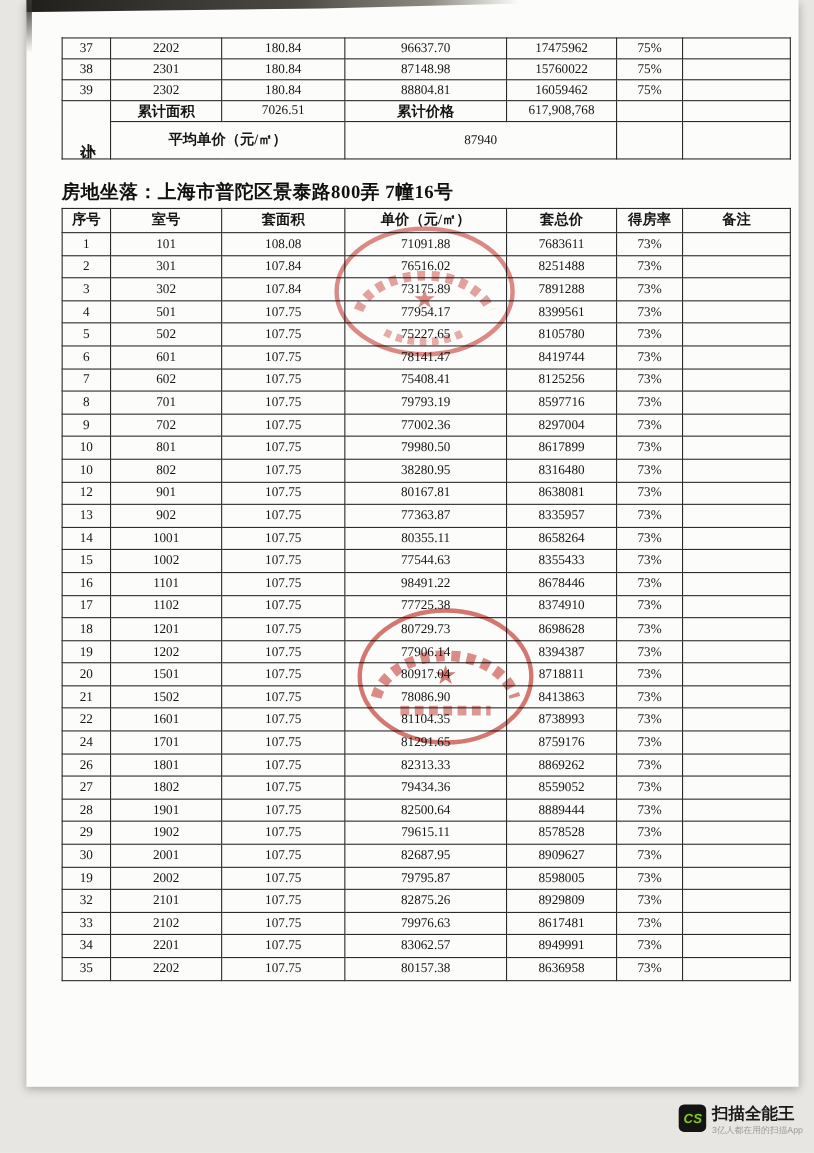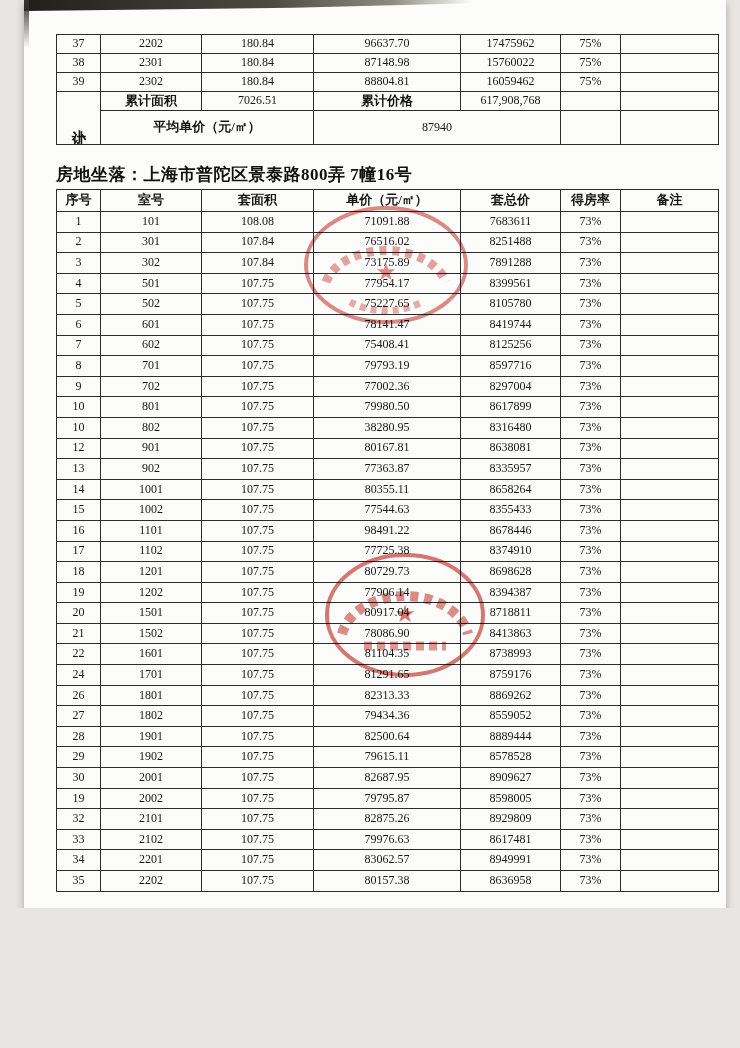"37" .canvas { height: 908px -> 1048px }
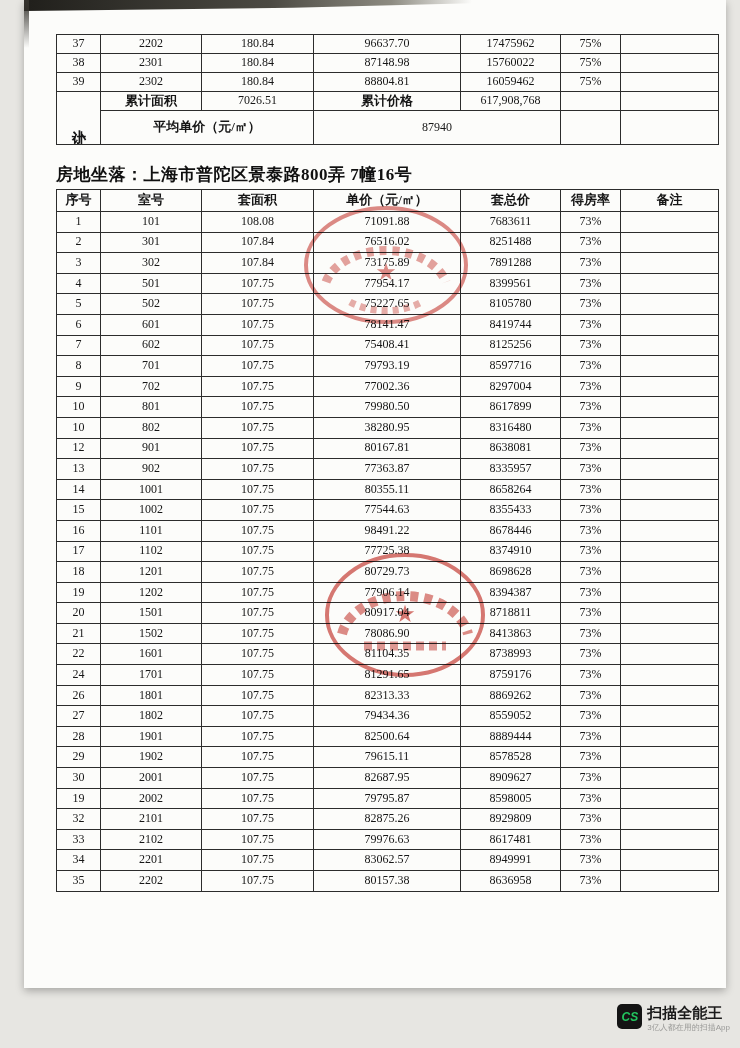"CS" .wm-logo { color: #22c55e -> #84cc16 }
